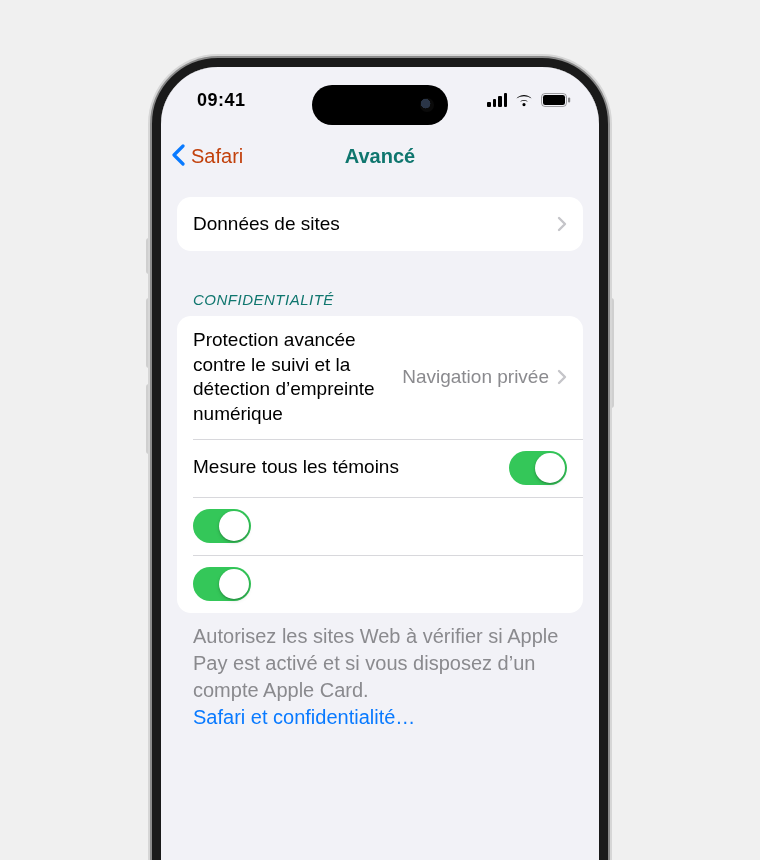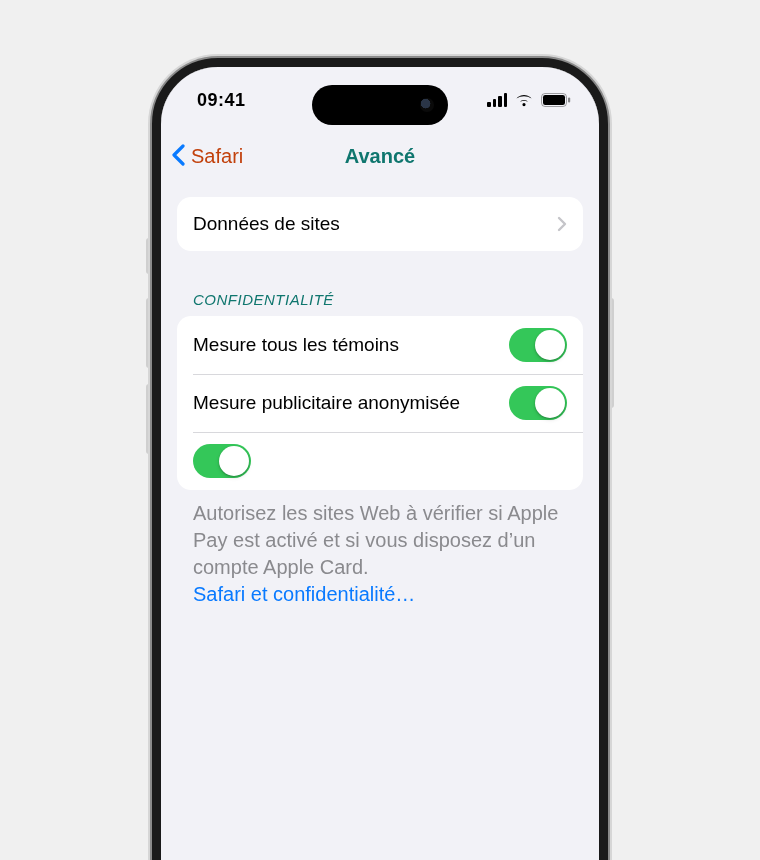"Protection avancée contre le suivi" div.row { html: none -> <div> <div>Protection avancée contre le suivi et la détection d’empreinte numérique</div> <div>Navigation privée</div> <span> <svg> <path></path> </svg> </span> </div> }
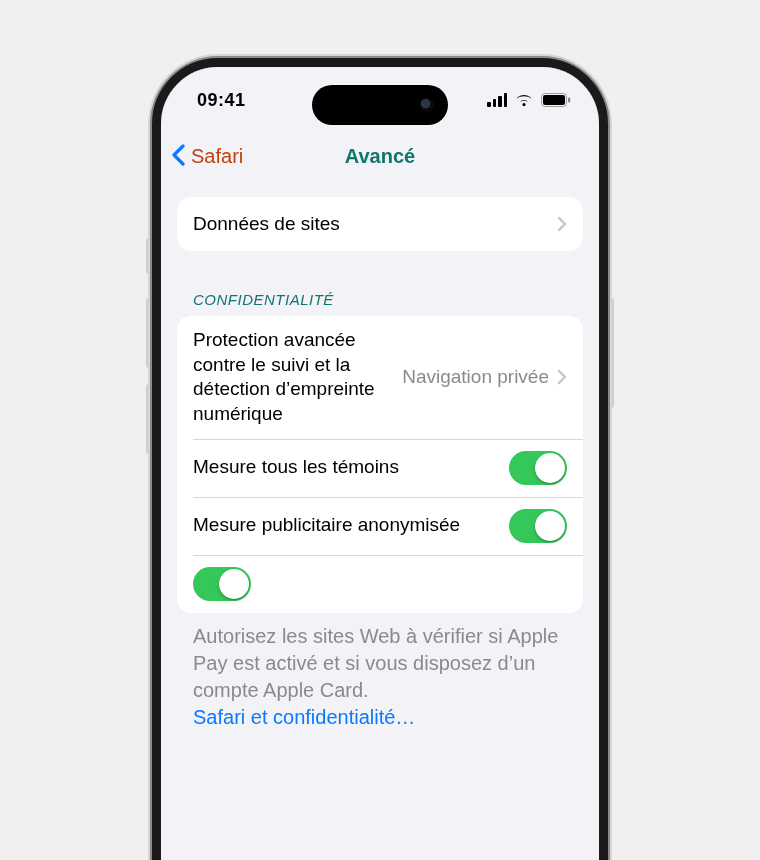"Mesure publicitaire anonymisée" div.row-label { html: <div>Mesure publicitaire anonymisée</div> -> none }
